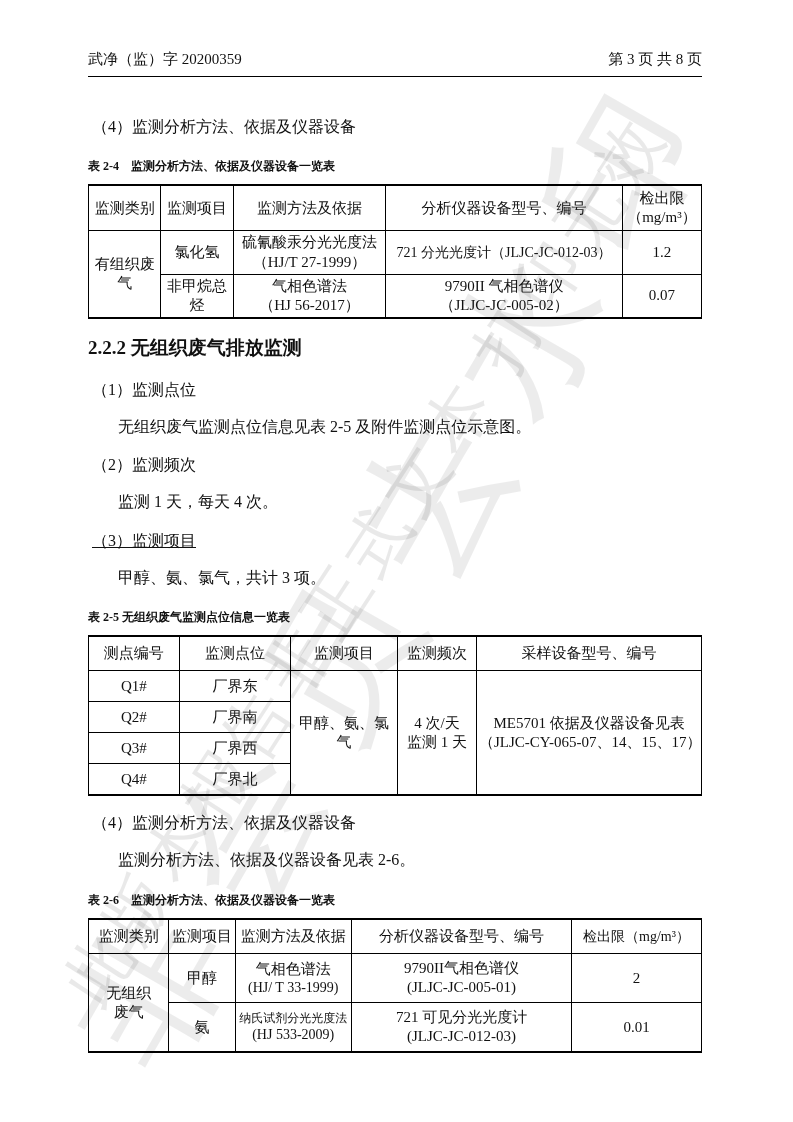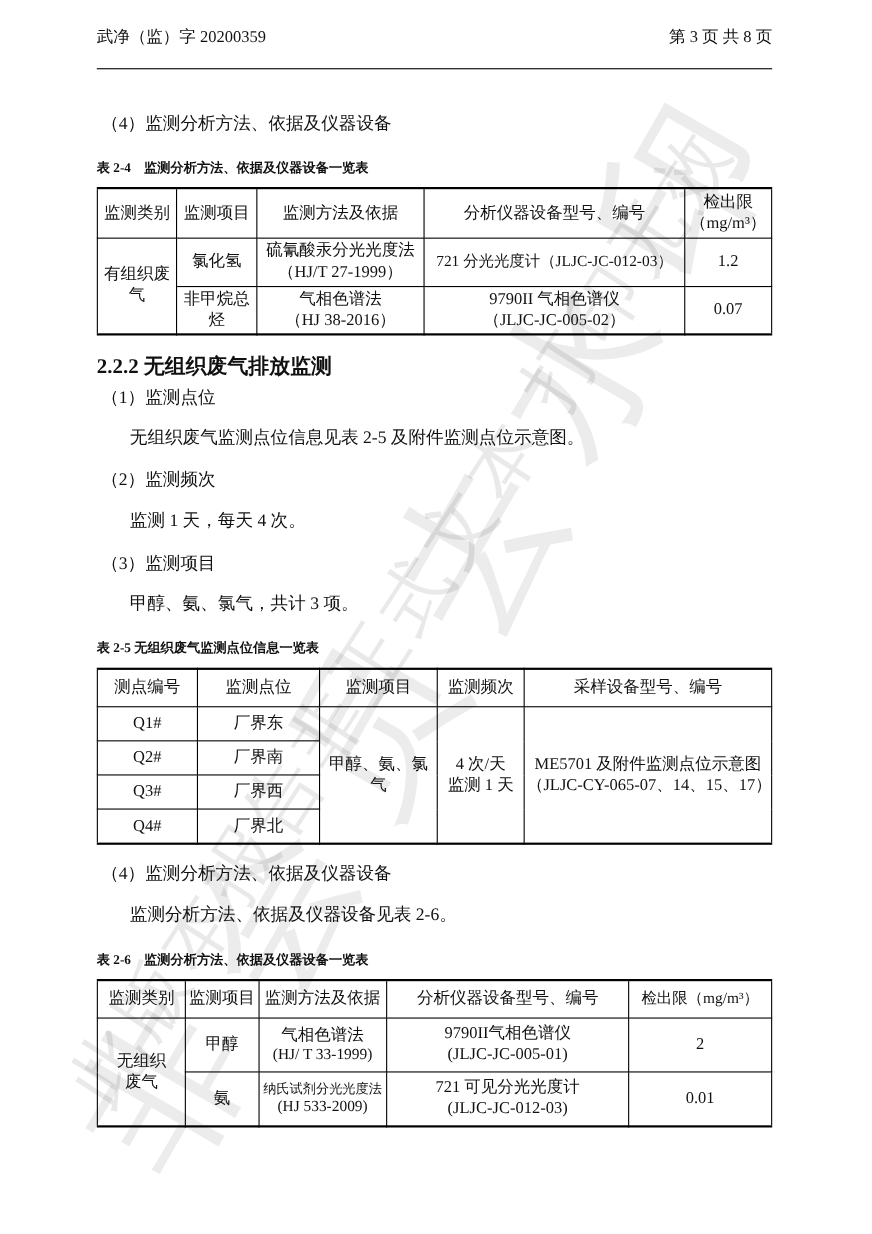"武净（监）字 20200359" .doc-header { margin-top: 24px -> 50px; padding-bottom: 19px -> 7px }
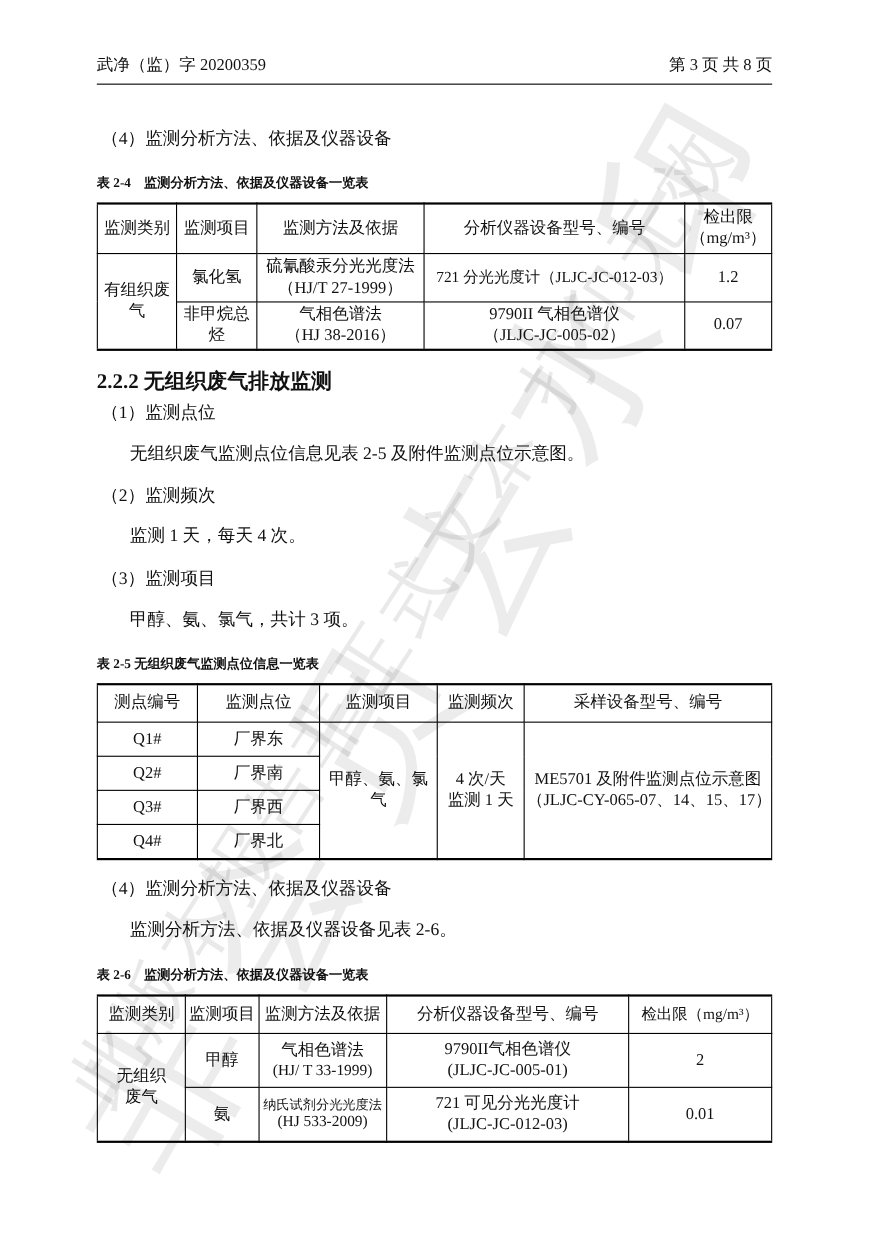"（HJ 38-2016）" span.ln { text: 38-2016 -> 56-2017 }
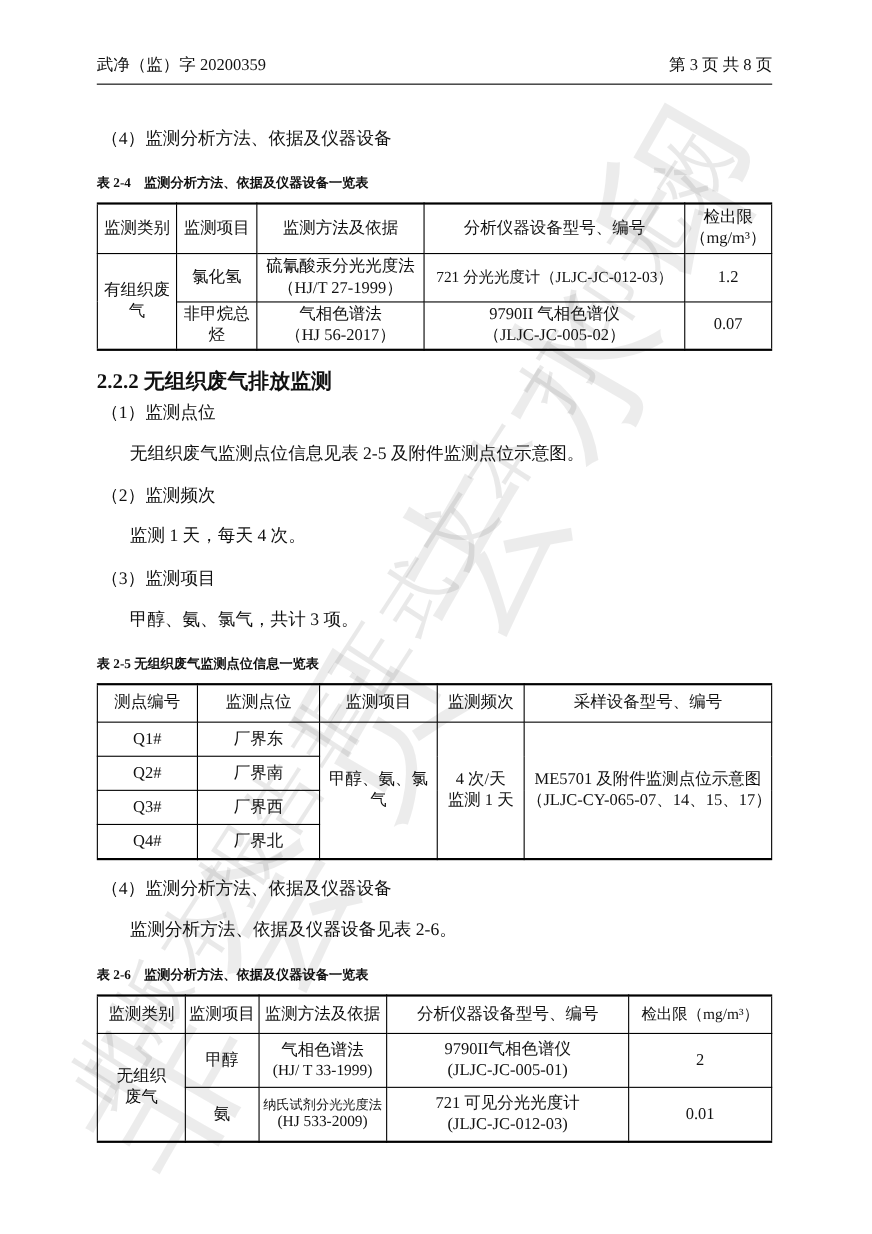"（1）监测点位" p.para { margin-top: 5px -> 19px }
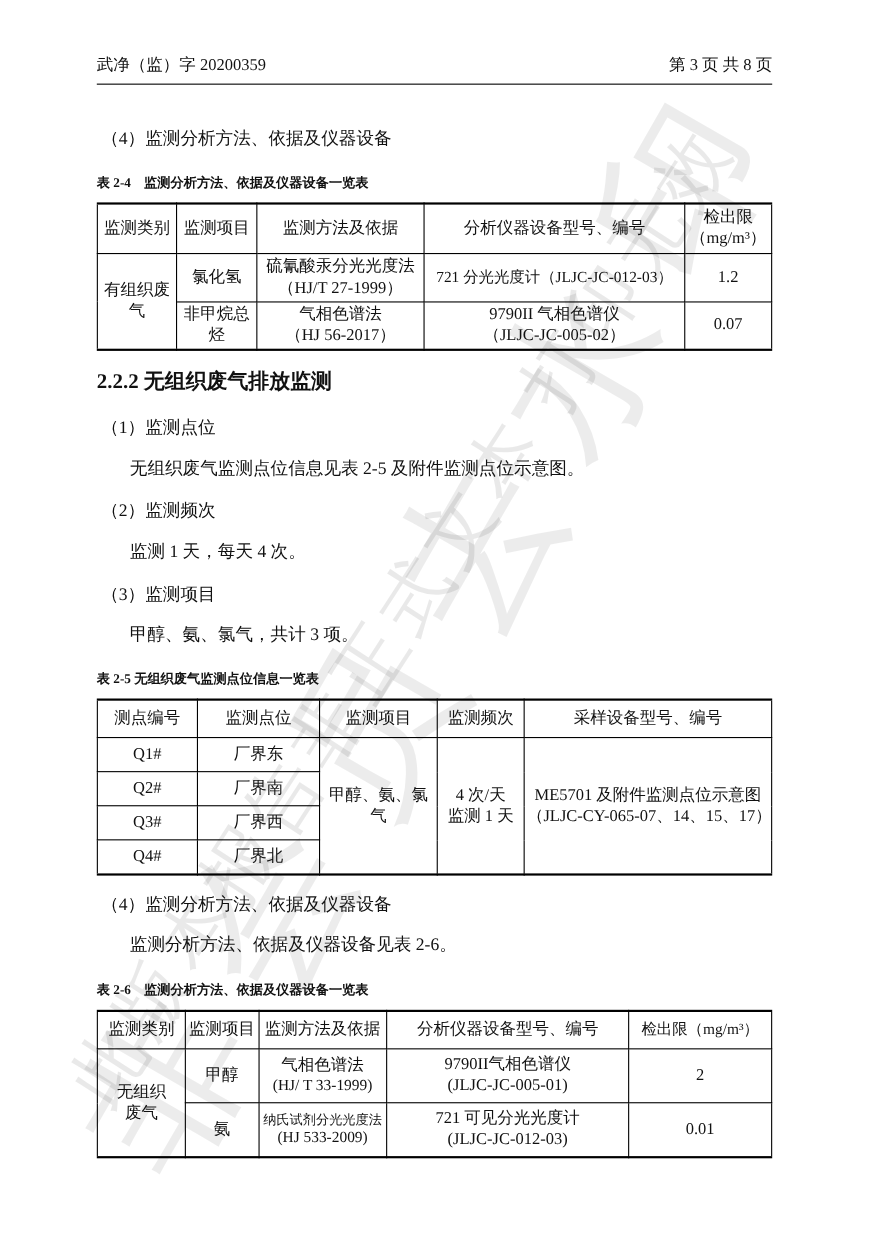"（3）监测项目" p.para { text-decoration: none -> underline }
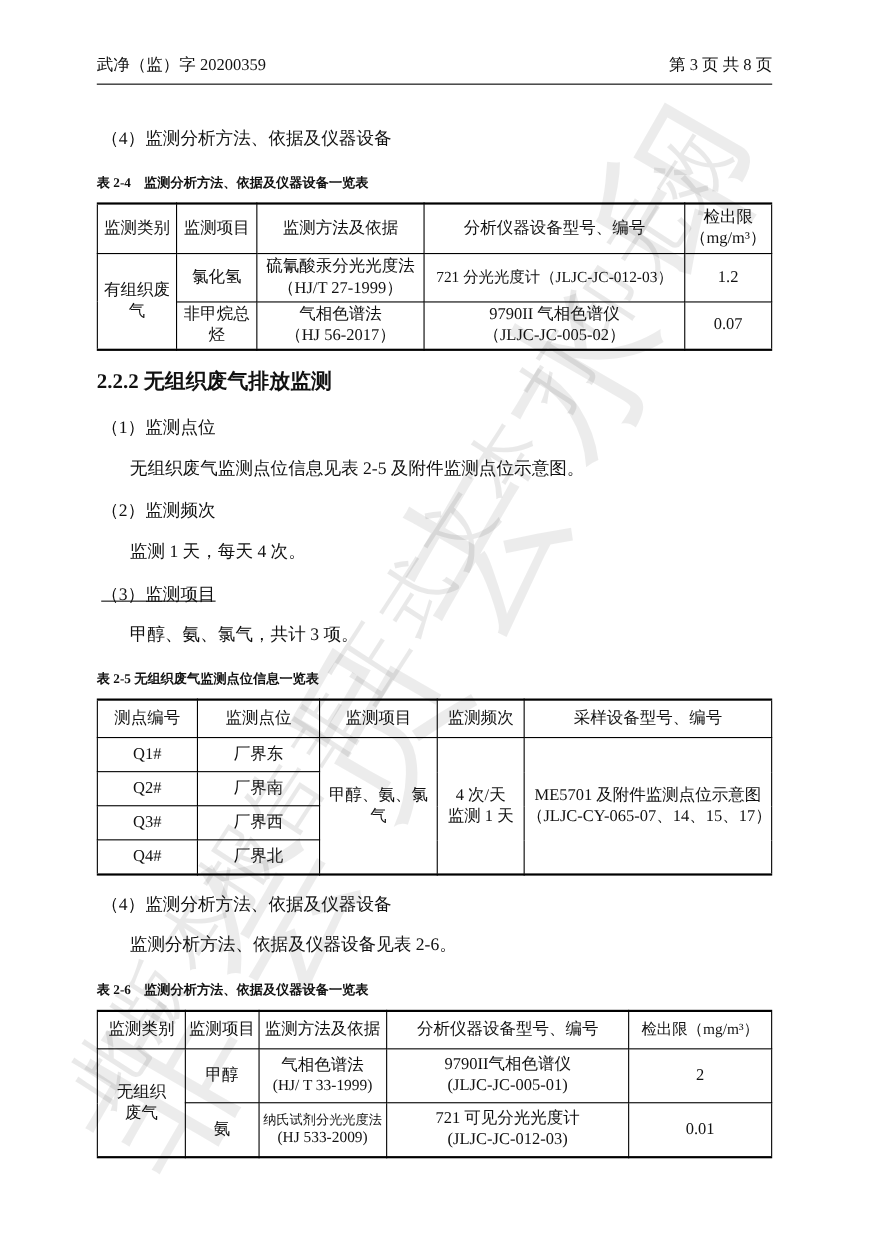"ME5701 及附件监测点位示意图" span.ln { text: 及附件监测点位示意图 -> 依据及仪器设备见表 }
